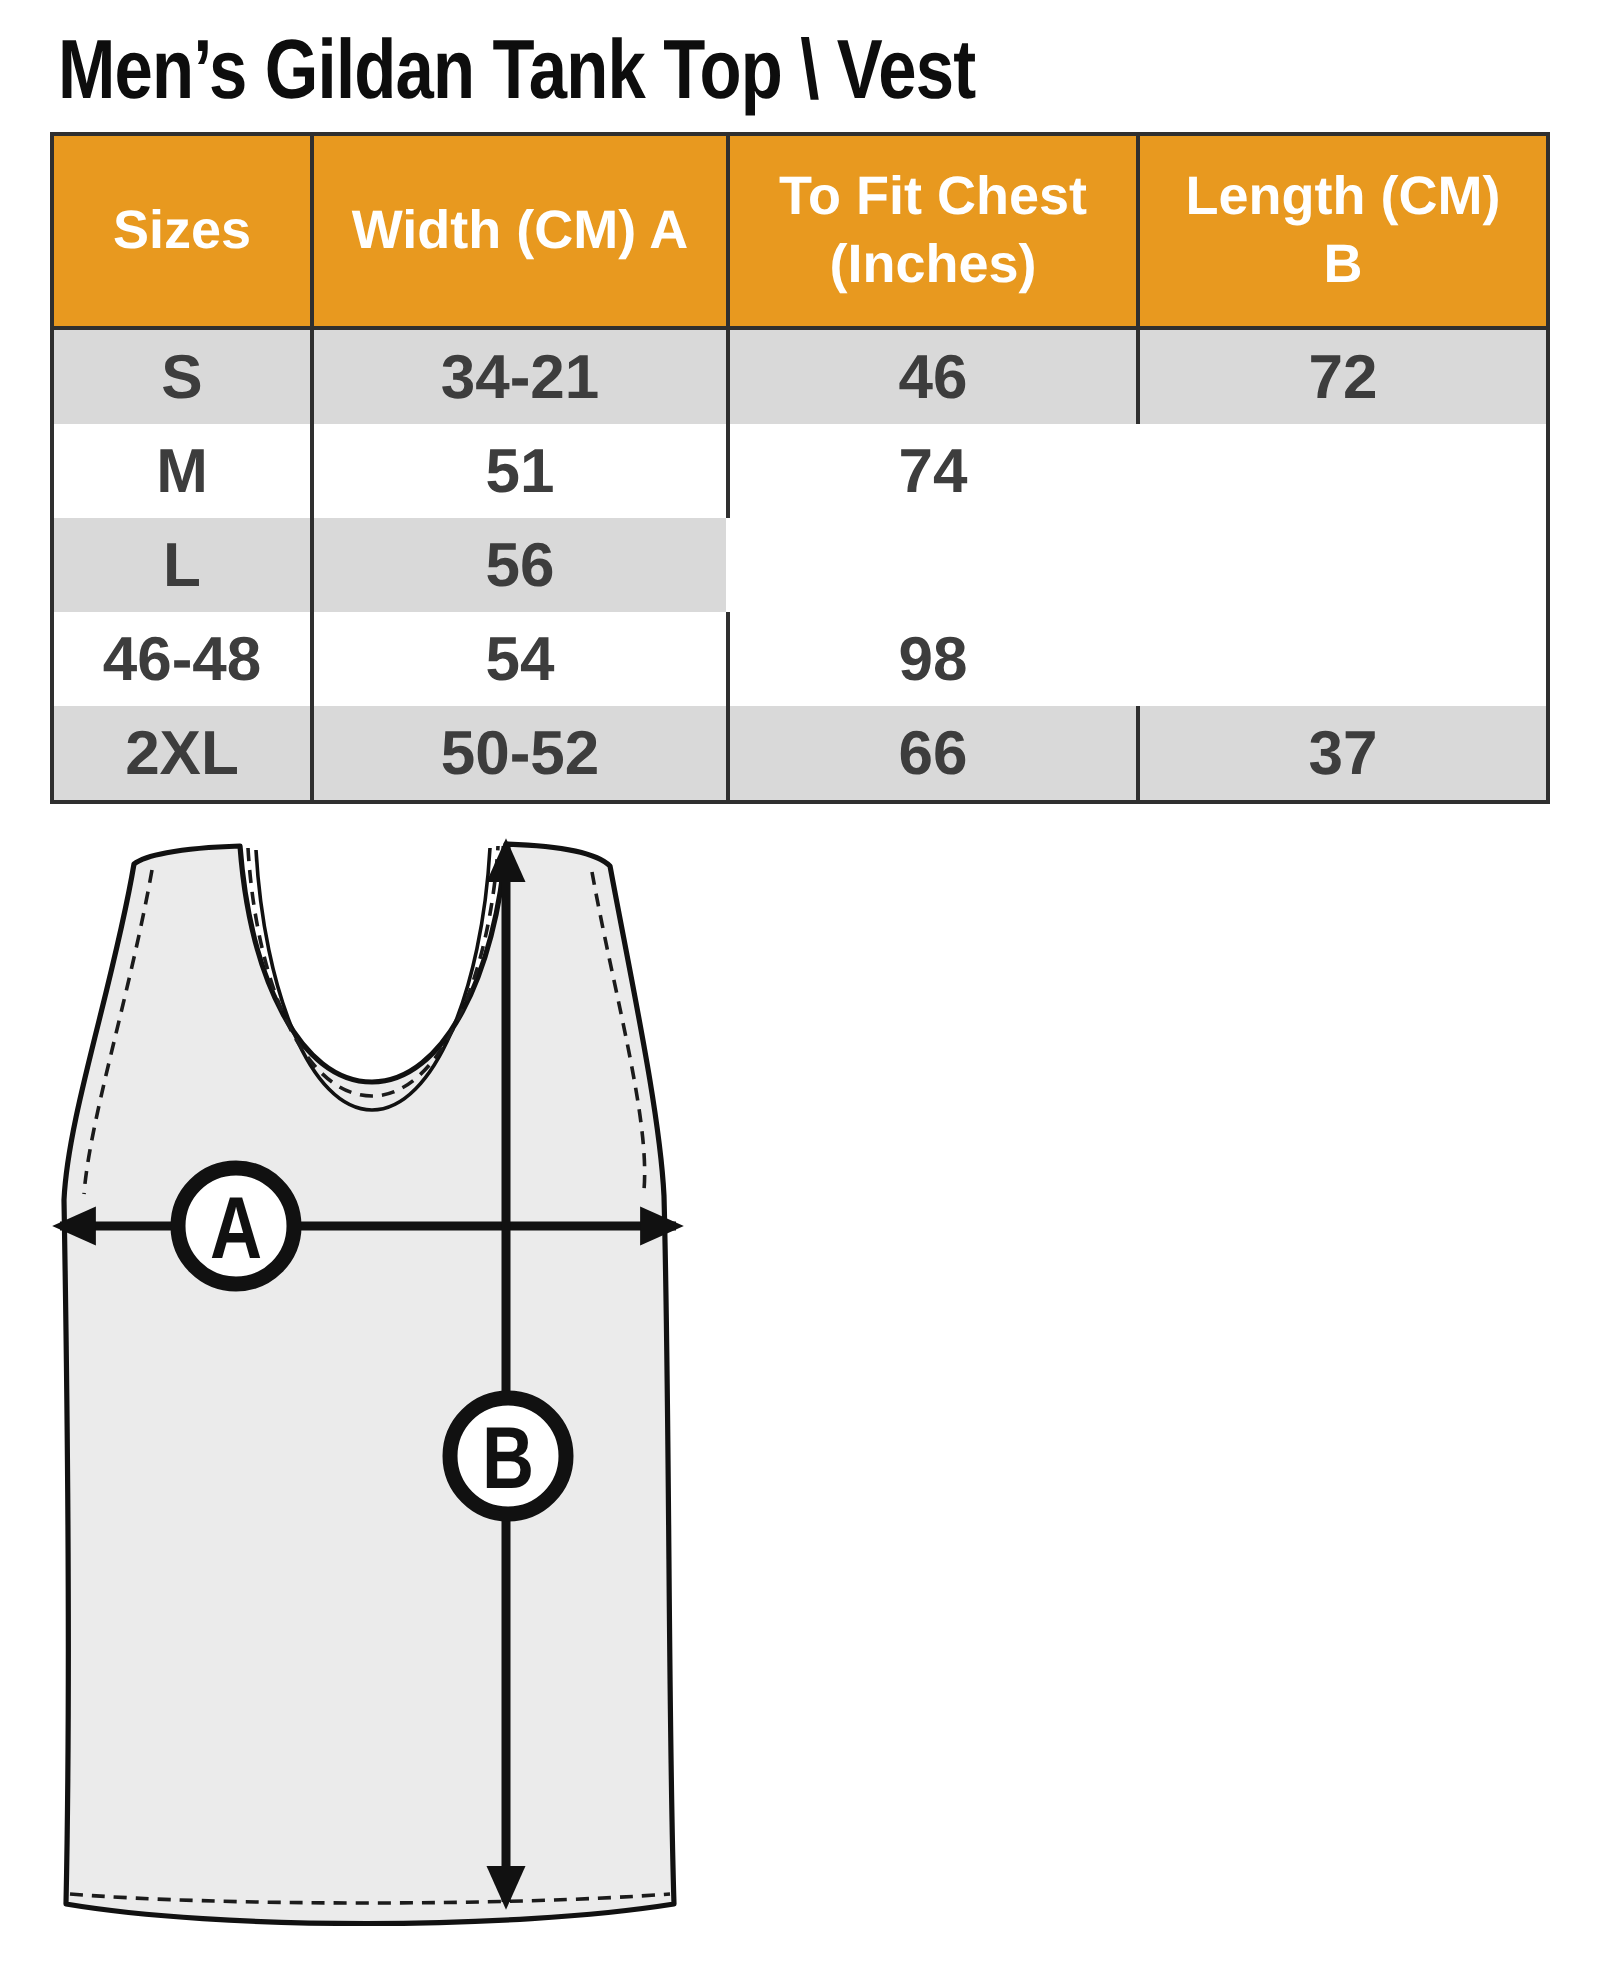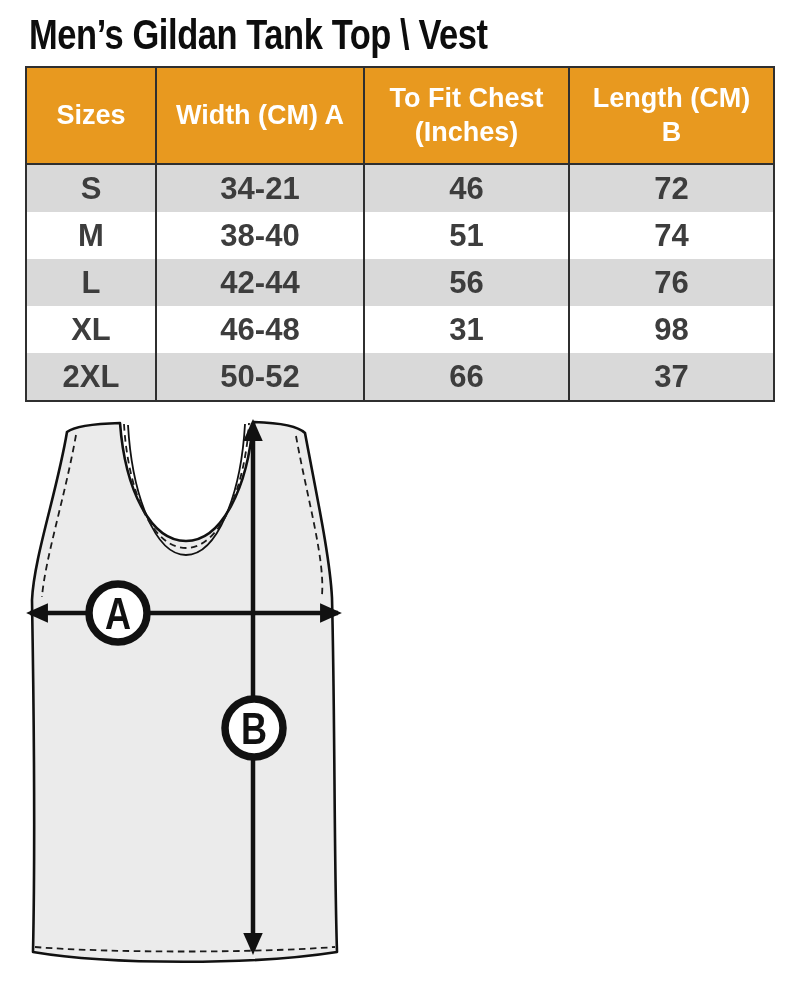"38-40" div.td { html: <div>38-40</div> -> none }
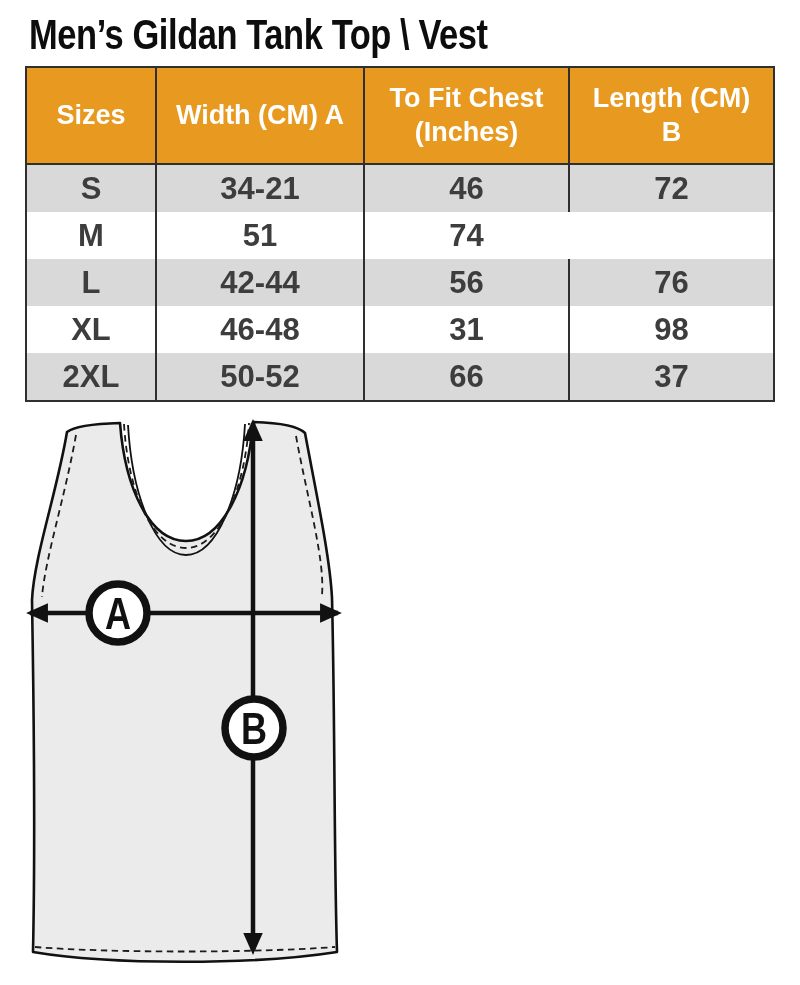"42-44" div.td { html: <div>42-44</div> -> none }
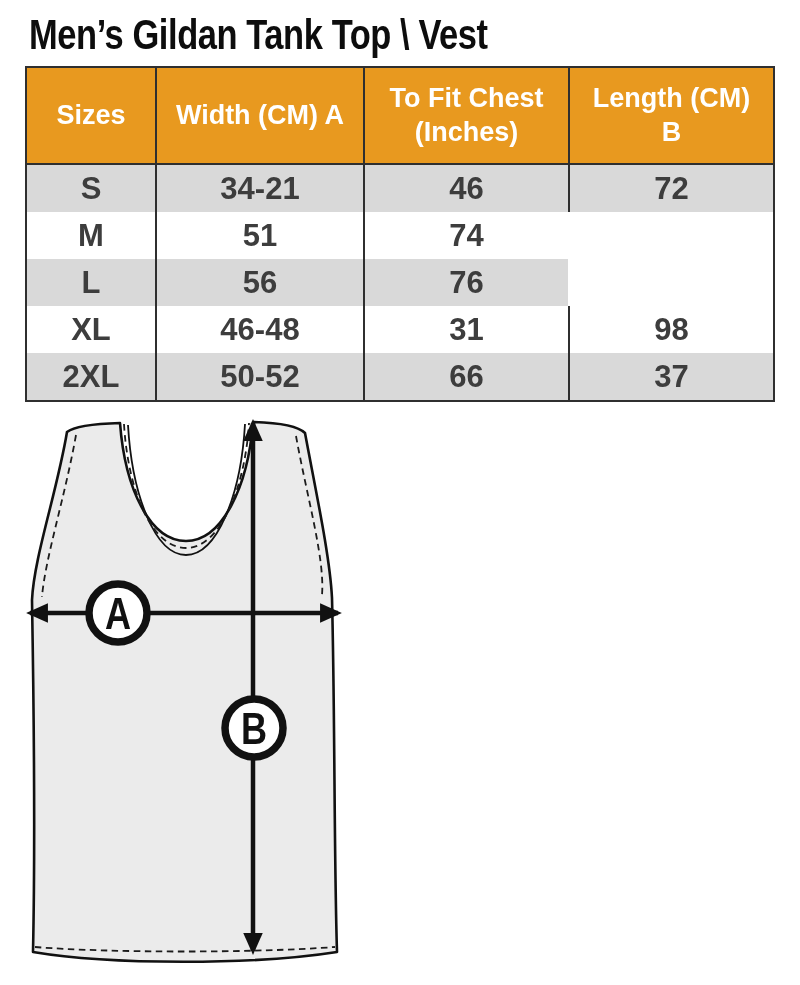"76" div.td { html: <div>76</div> -> none }
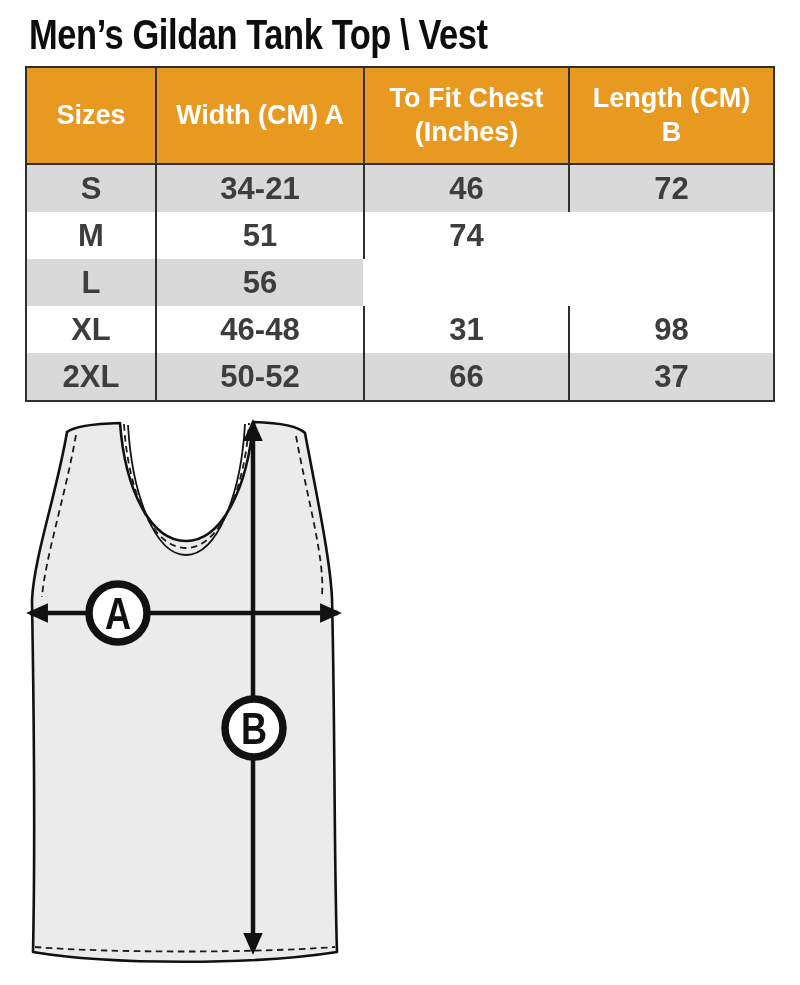"XL" div.td { html: <div>XL</div> -> none }
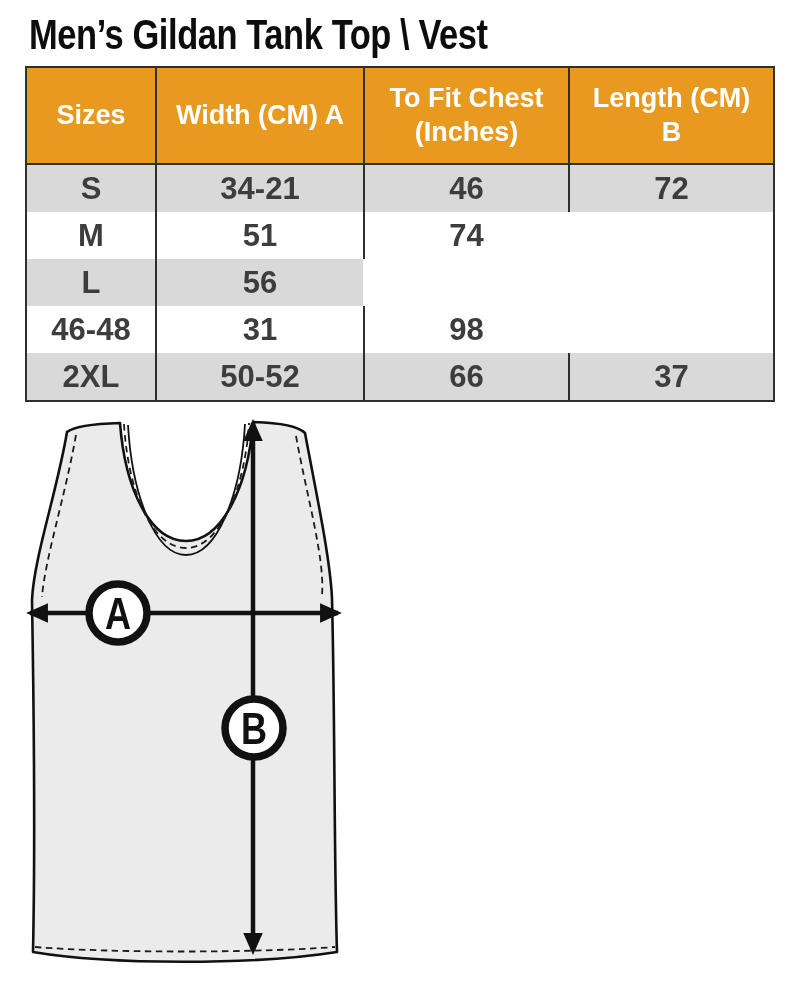"31" div.td { text: 31 -> 54 }
